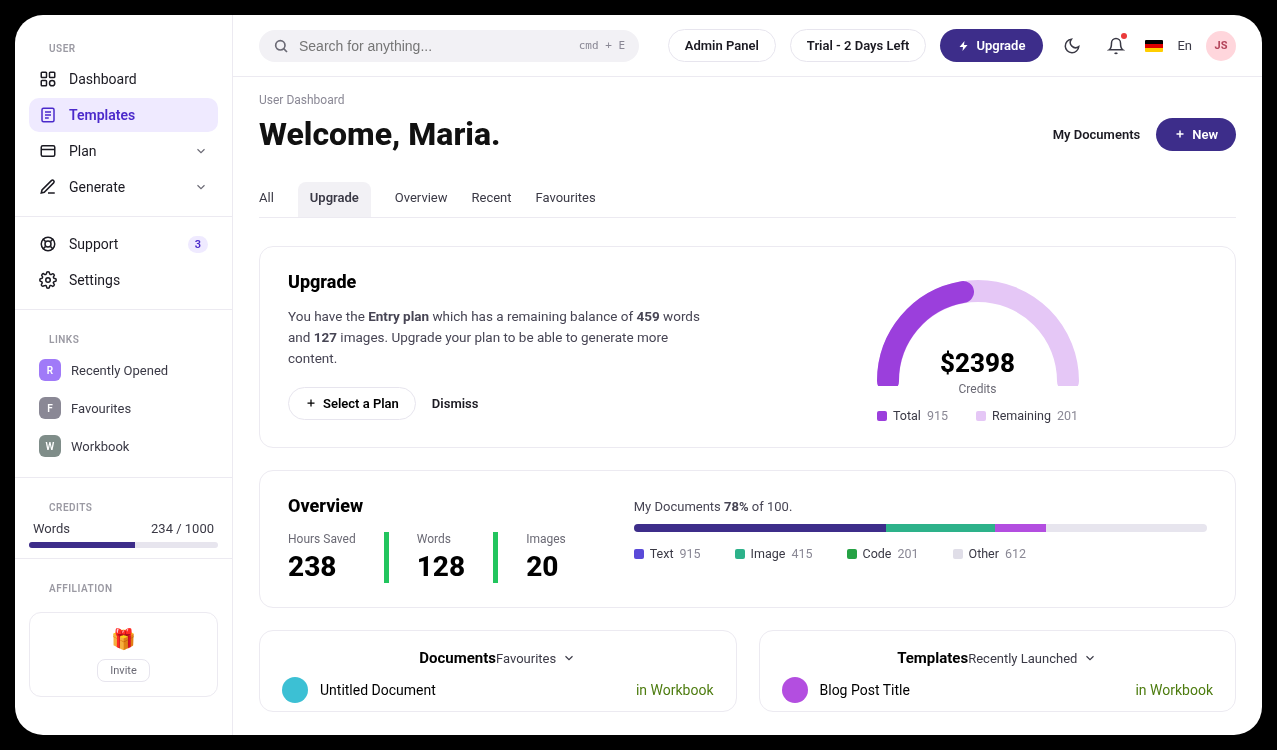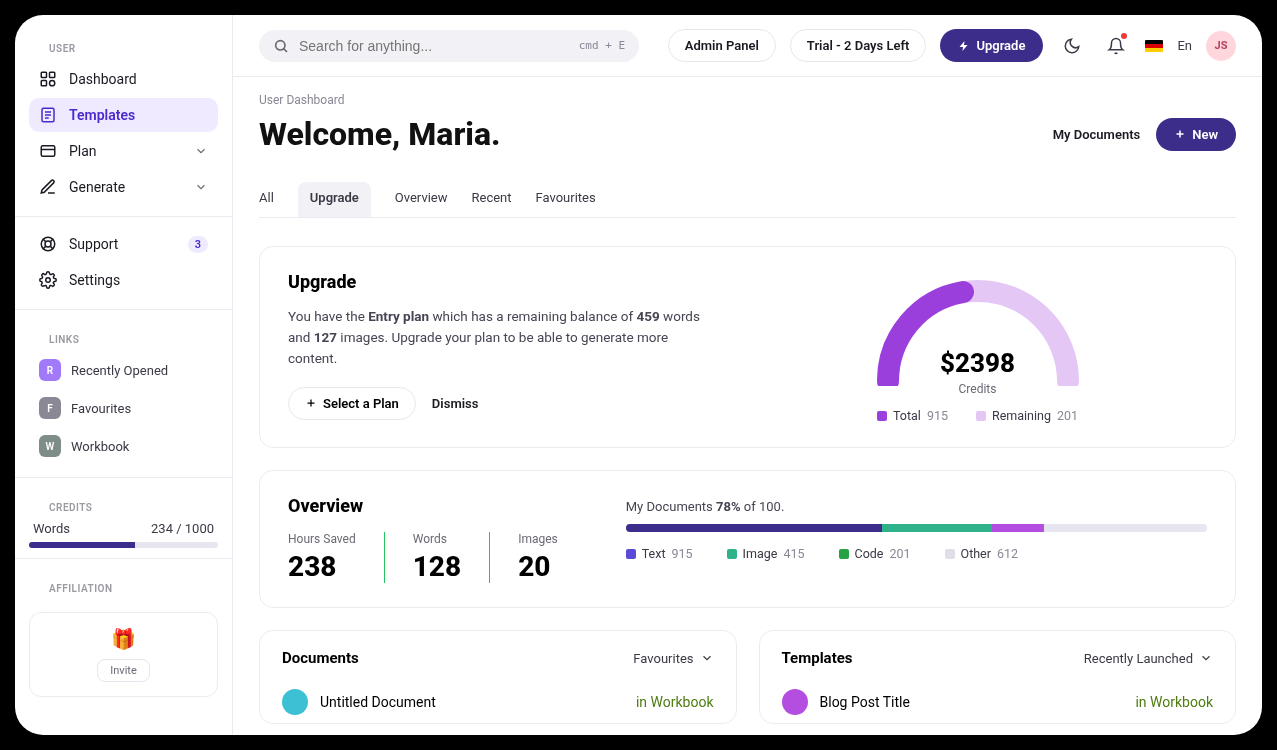"Hours Saved" .stat { border-right: 1px solid #22c55e -> 5px solid #22c55e }
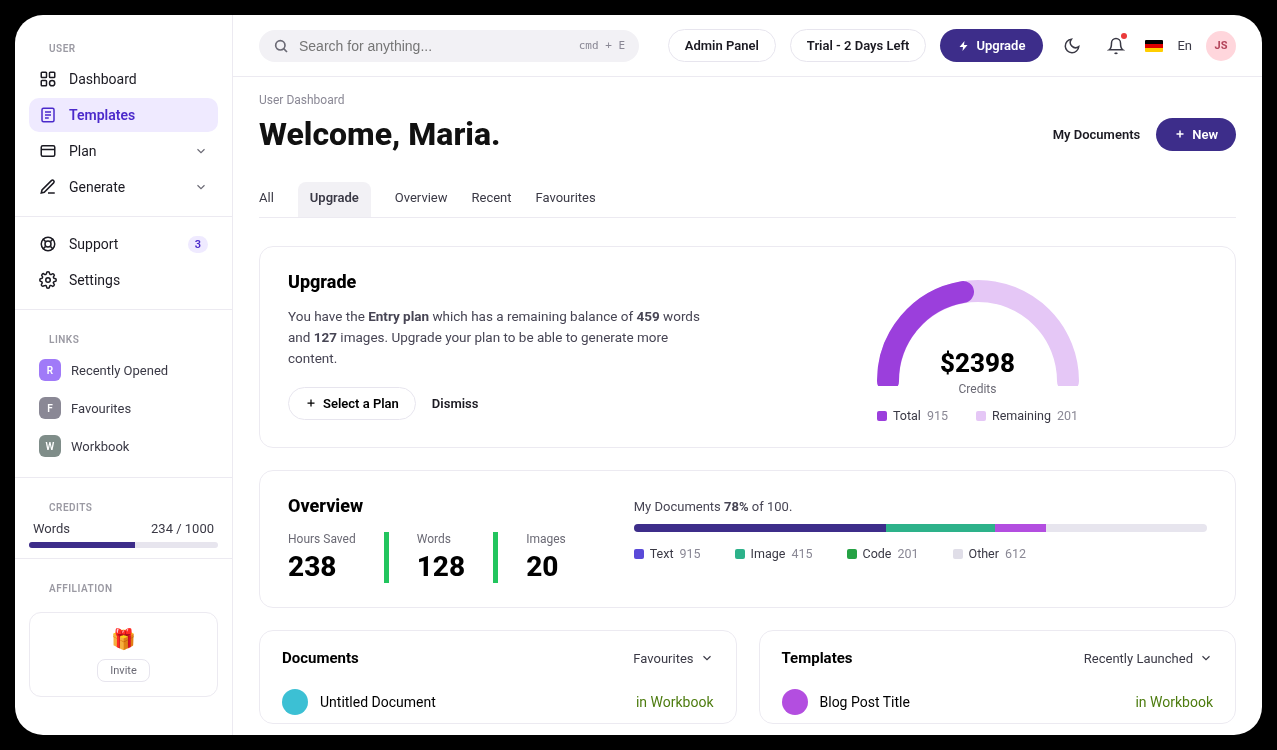"Documents" .card-head { justify-content: space-between -> center; margin-bottom: 14px -> 2px }
